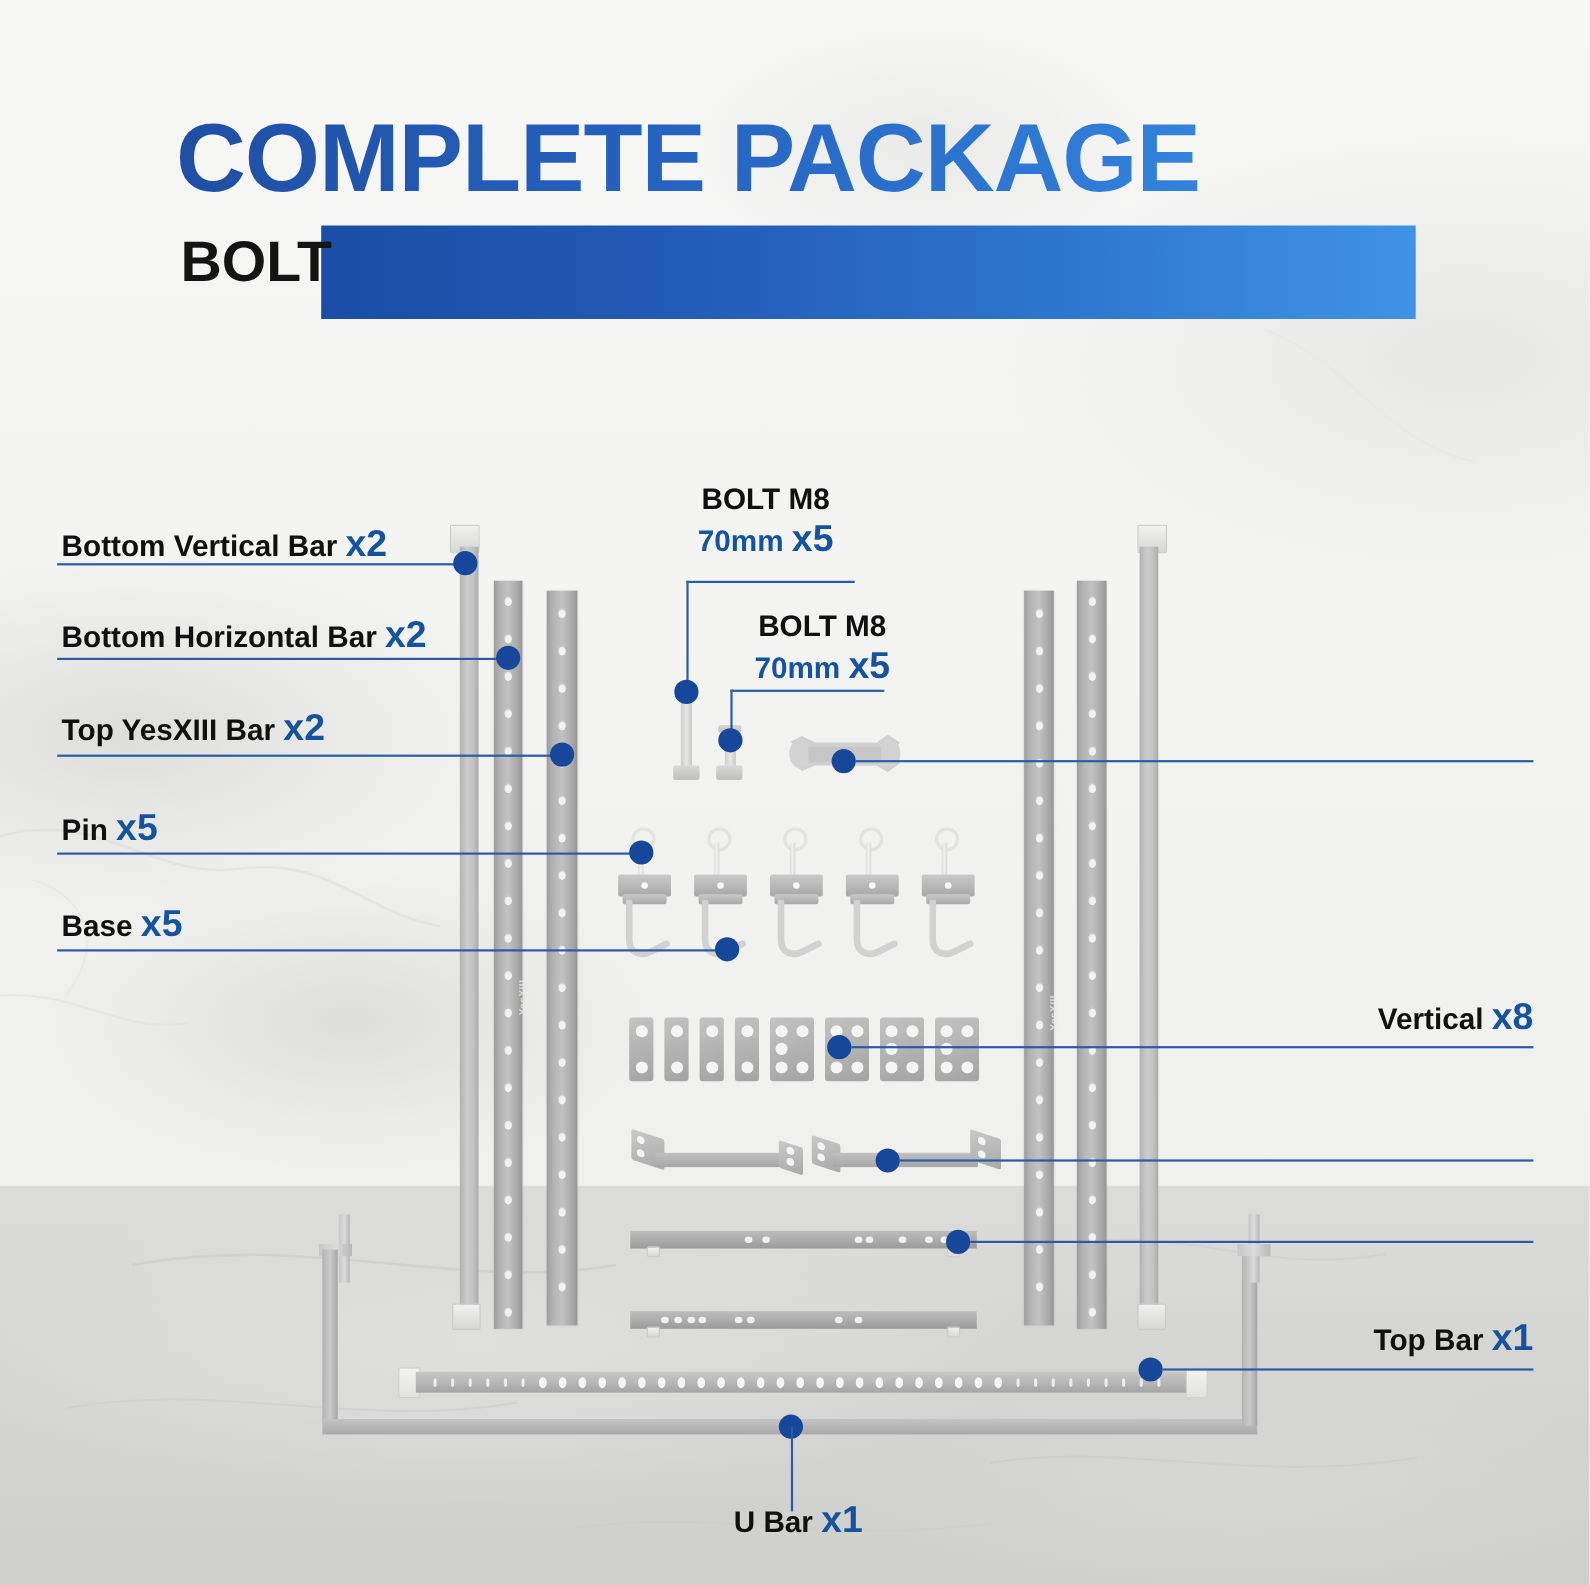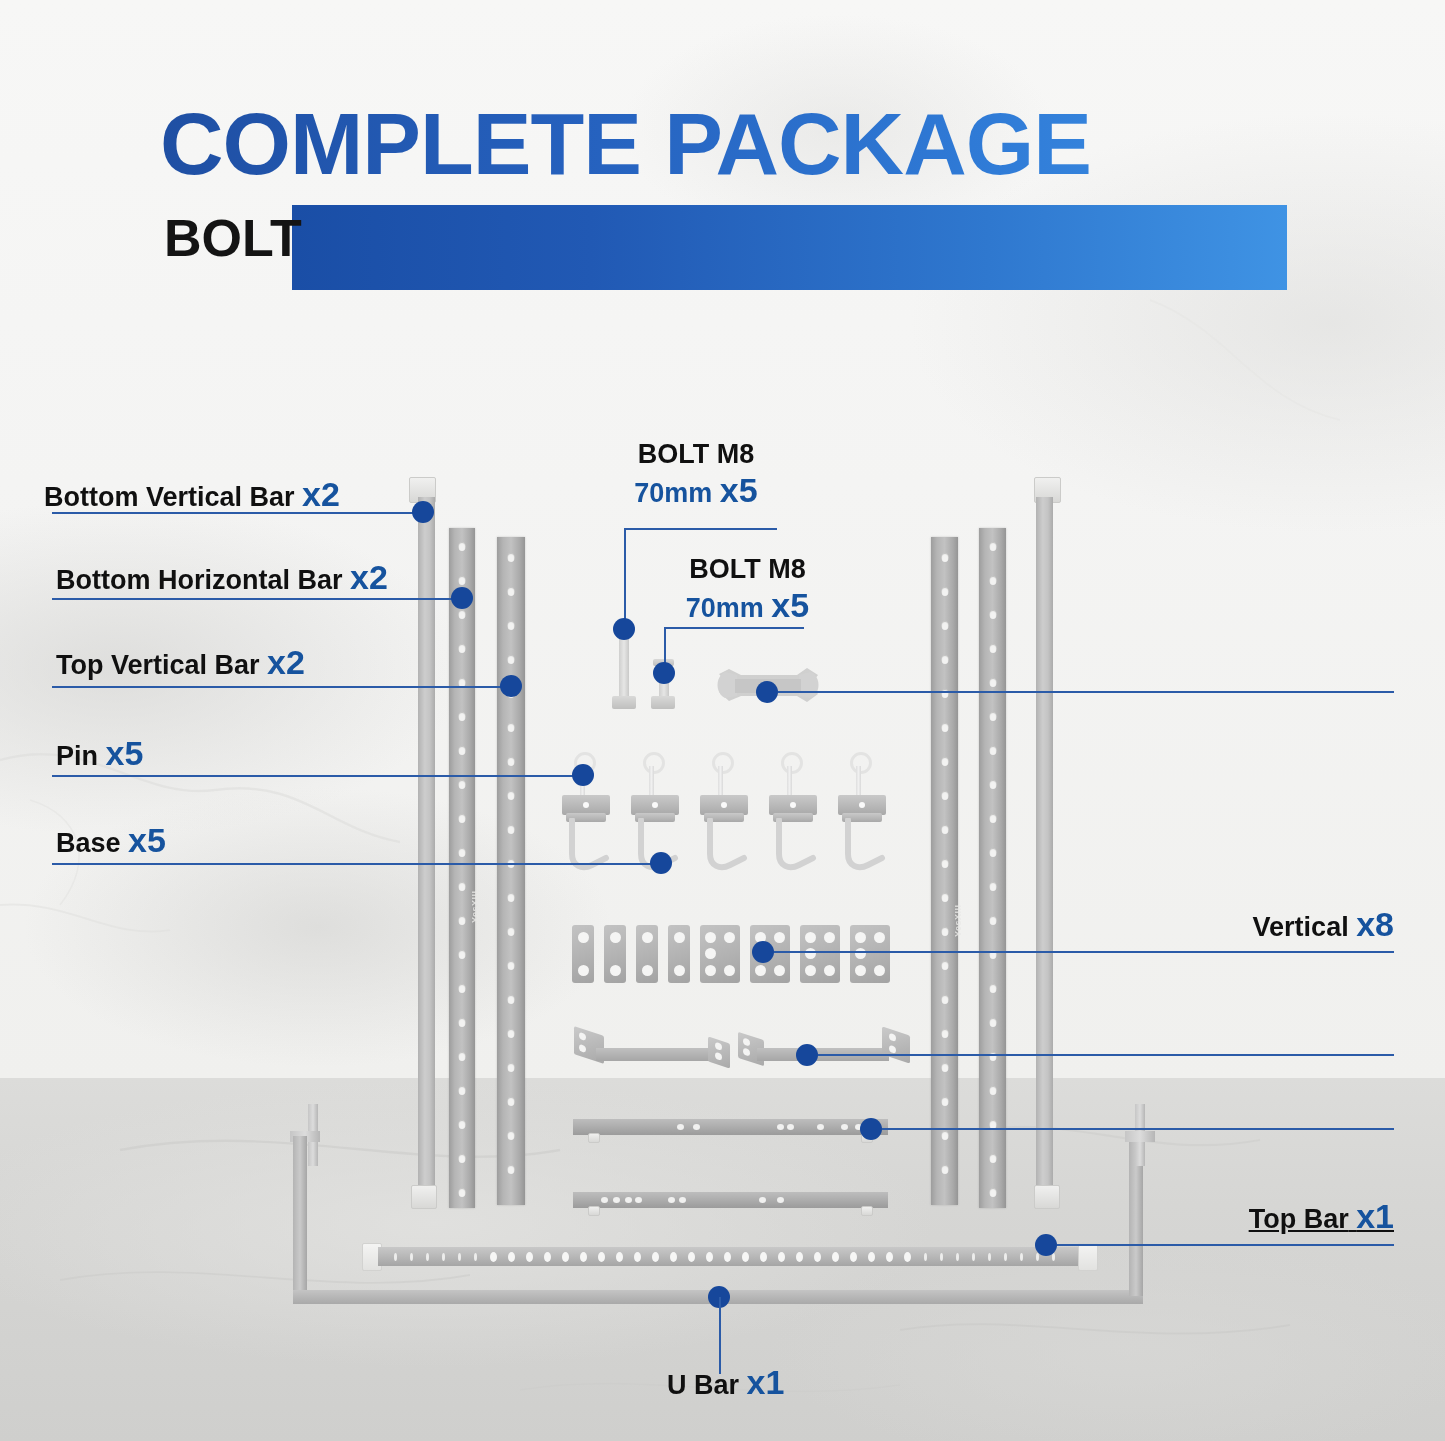"Bottom Vertical Bar x2" div.lbl { left: 44px -> 56px }
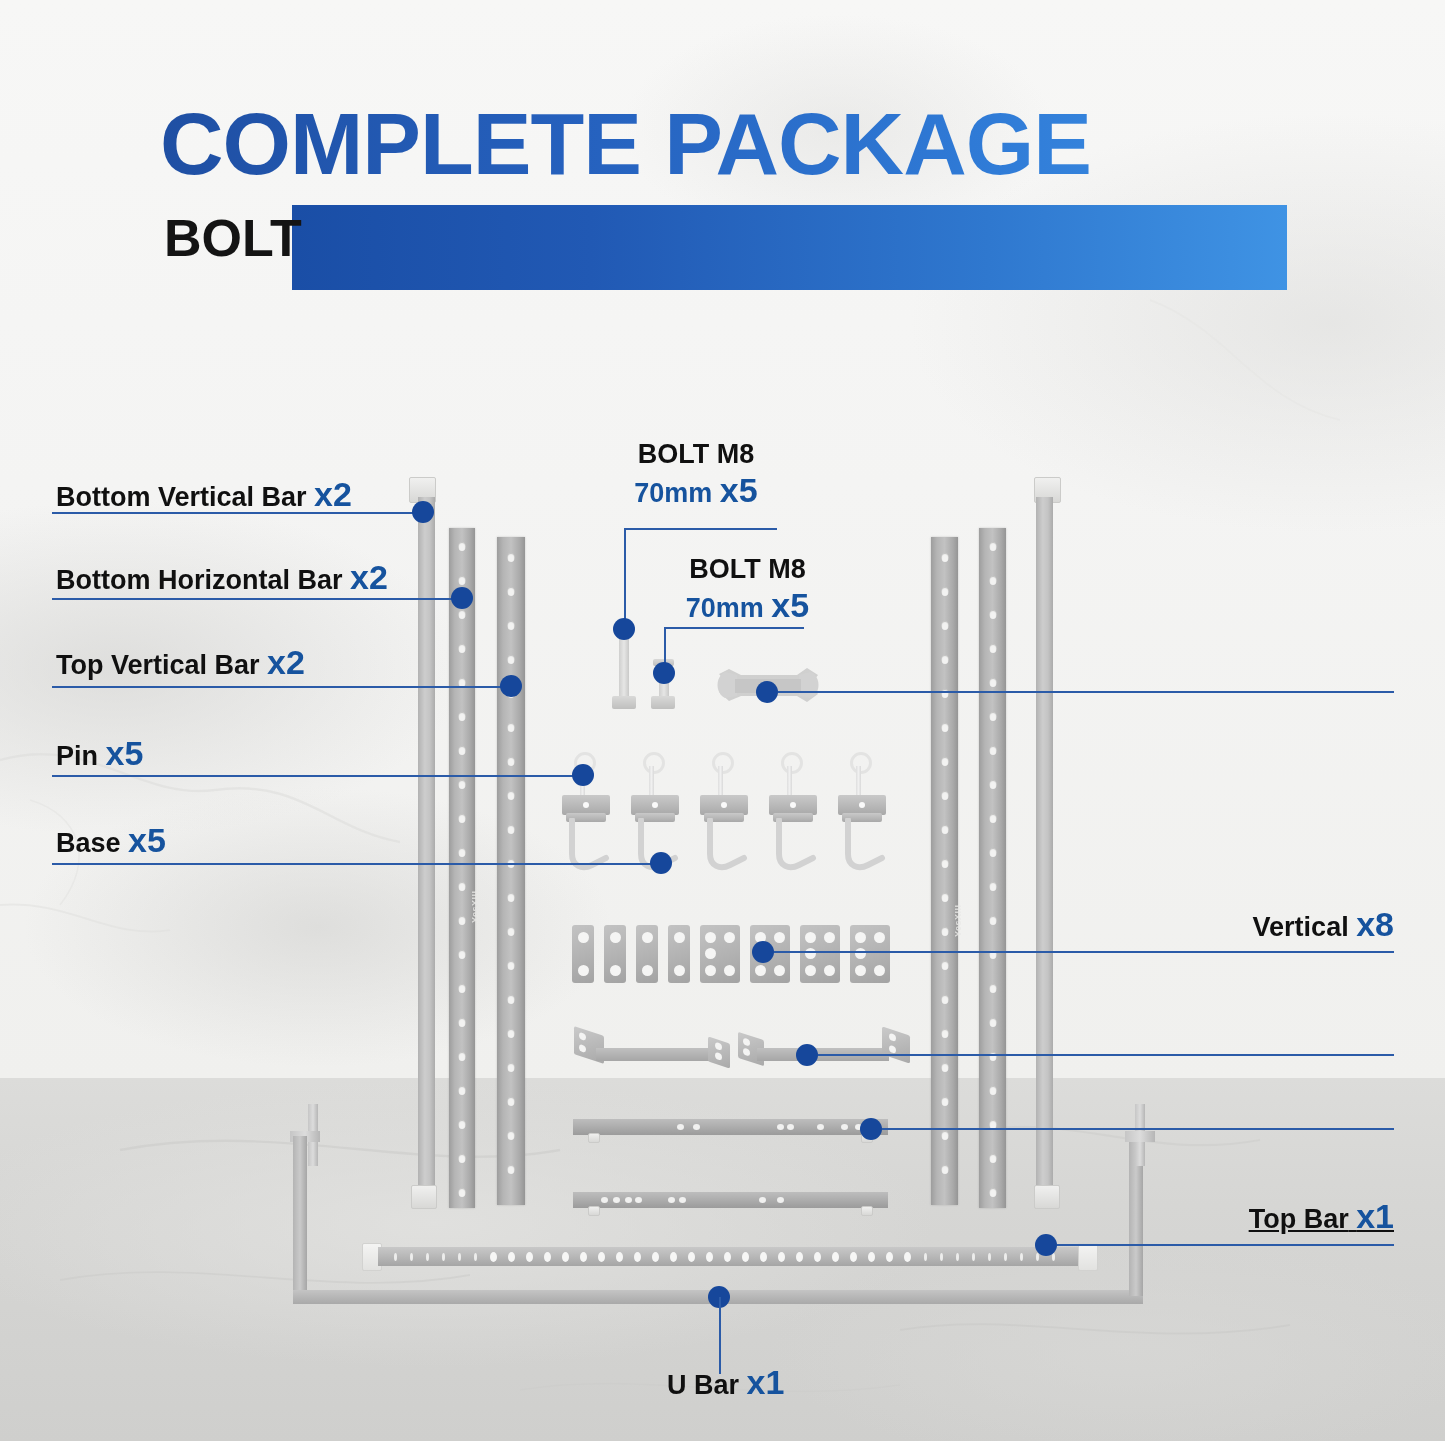"Top Vertical Bar" span { text: Vertical -> YesXIII }
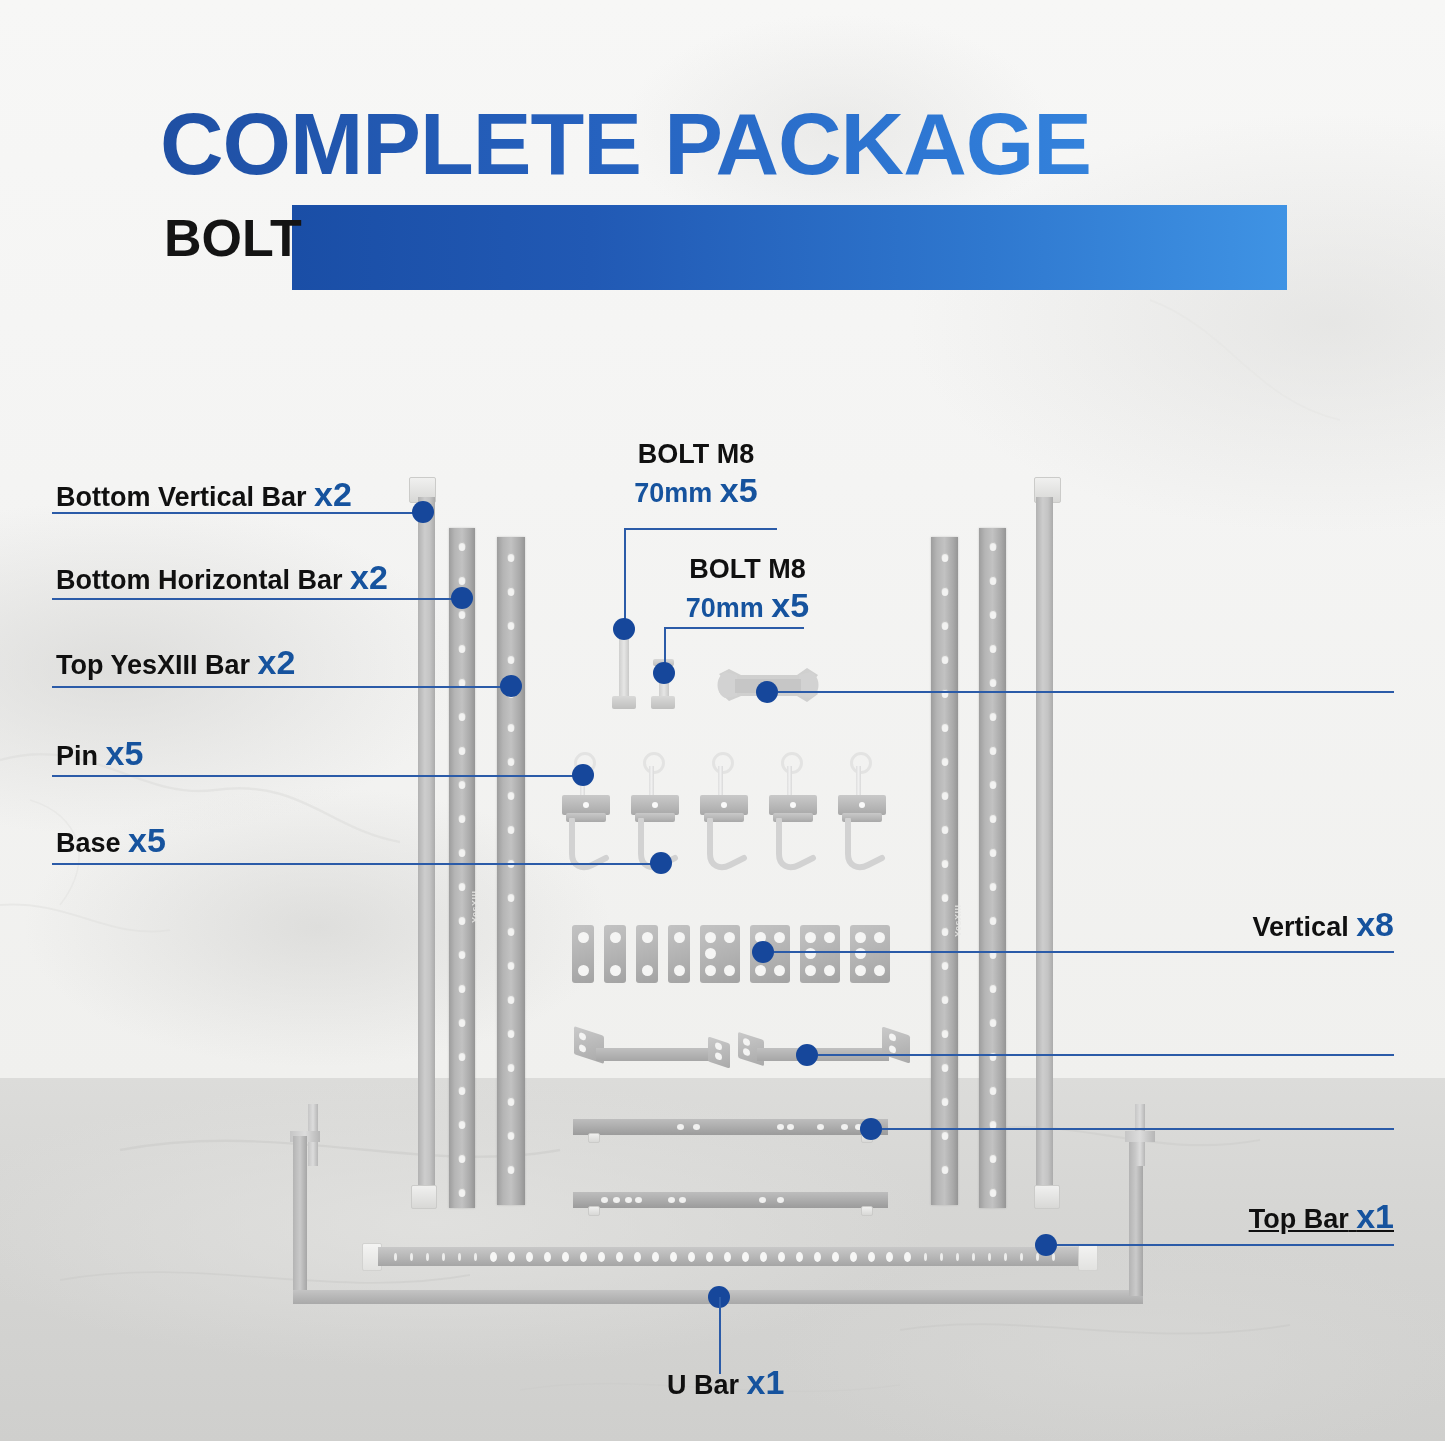"Top Bar x1" div.lbl { text-decoration: underline -> none }
